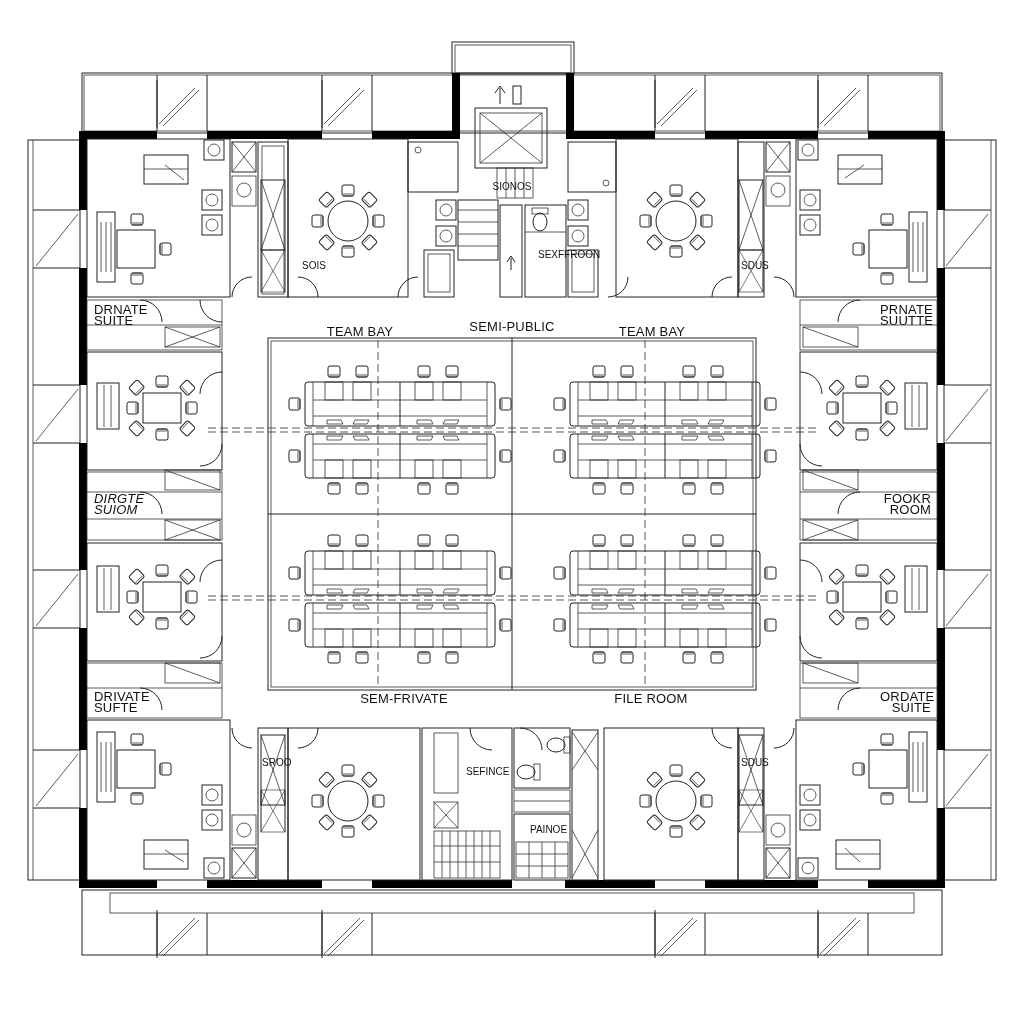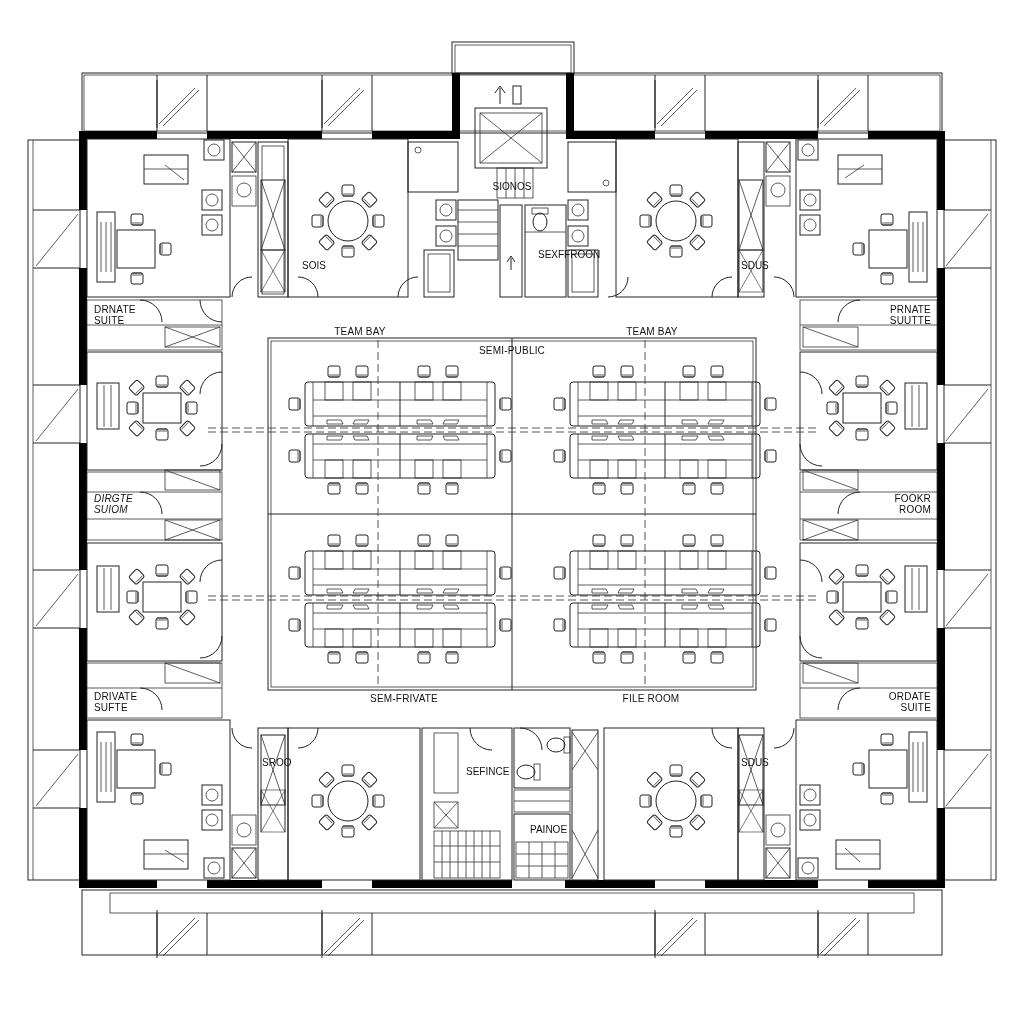"DRNATE" .lbl { font-size: 10px -> 13px }
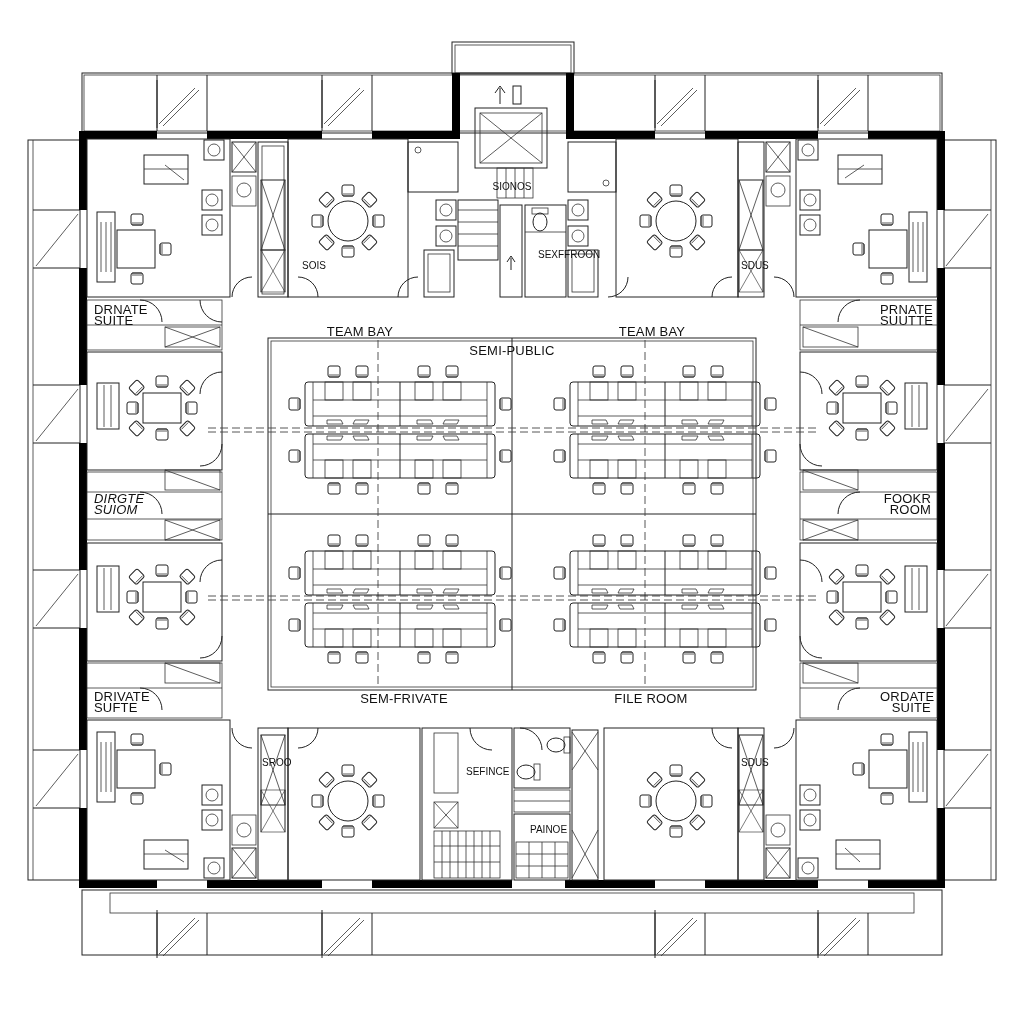"SEMI-PUBLIC" div.lbl { margin-top: 24px -> none }
